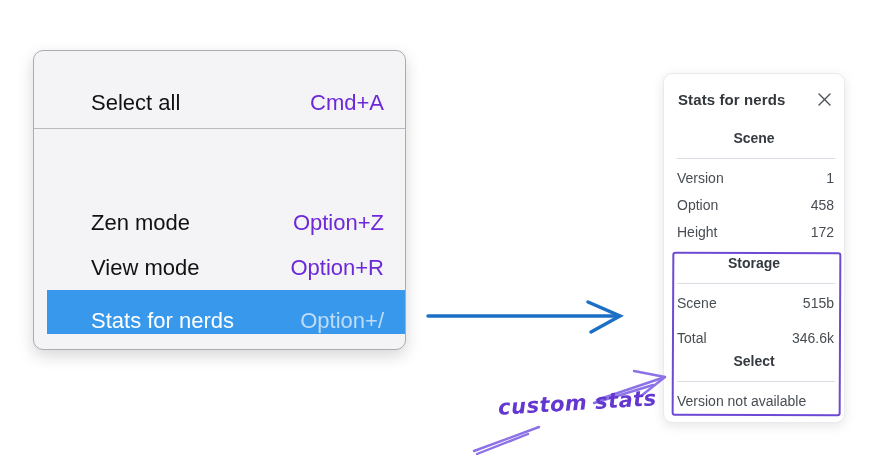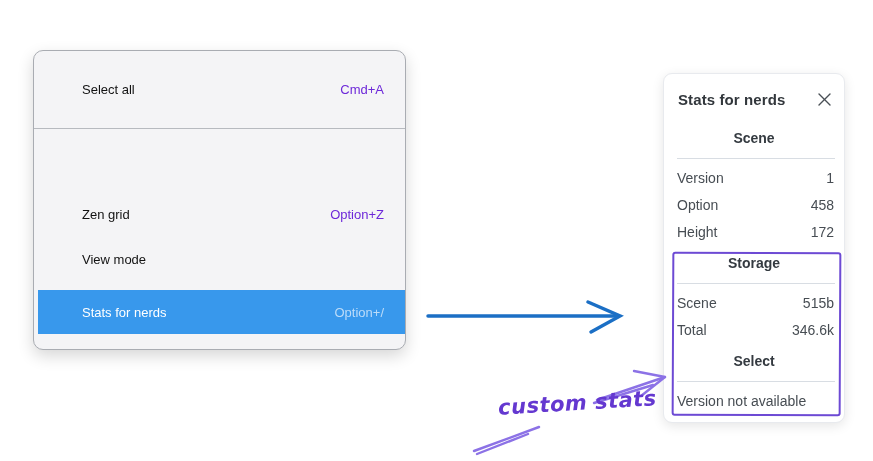"Select all" .menu-item { align-items: center -> flex-end; font-size: 13px -> 22px; left: 4px -> 13px }
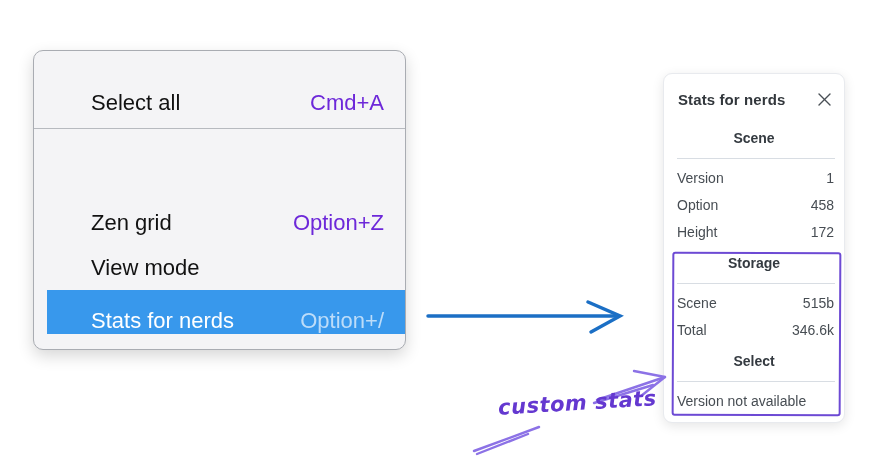"Zen grid" span.mi-label { text: grid -> mode }
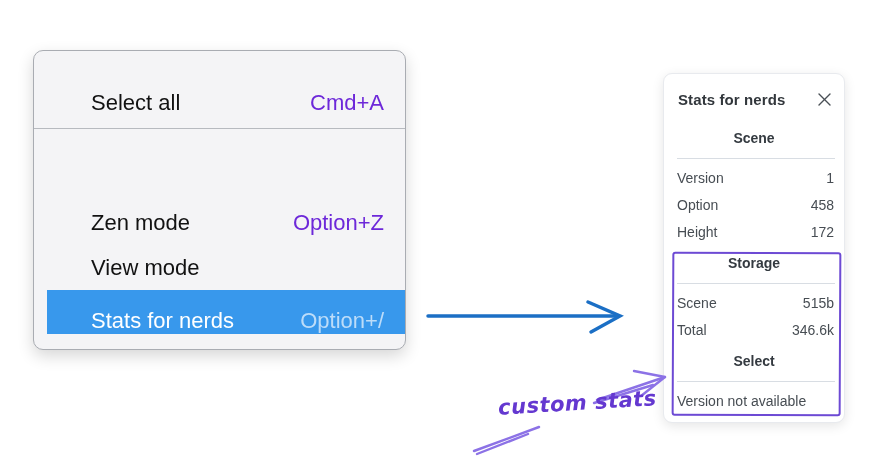"Option+R" span.mi-shortcut { html: none -> <span>Option+R</span> }
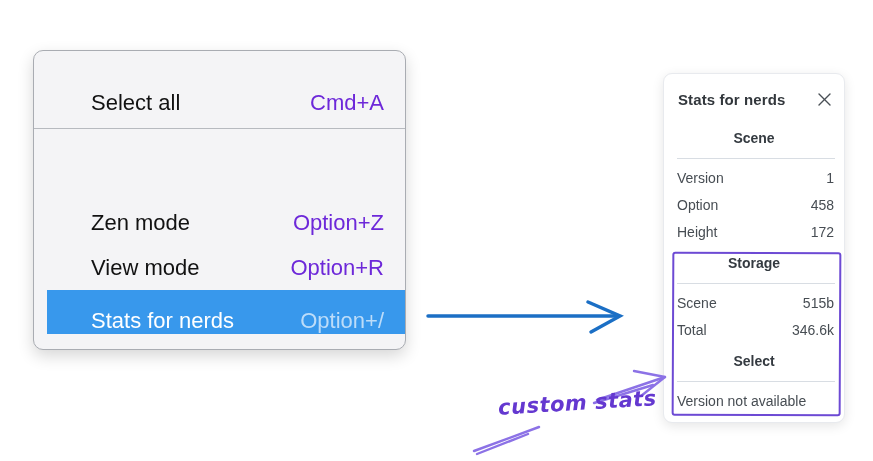"Total" .r-total { top: 242px -> 250px }
